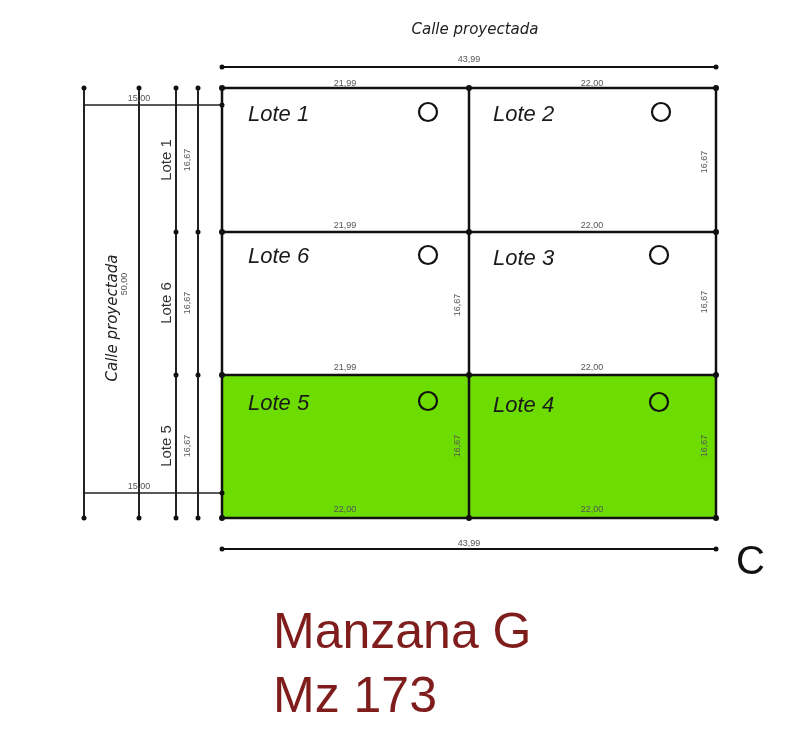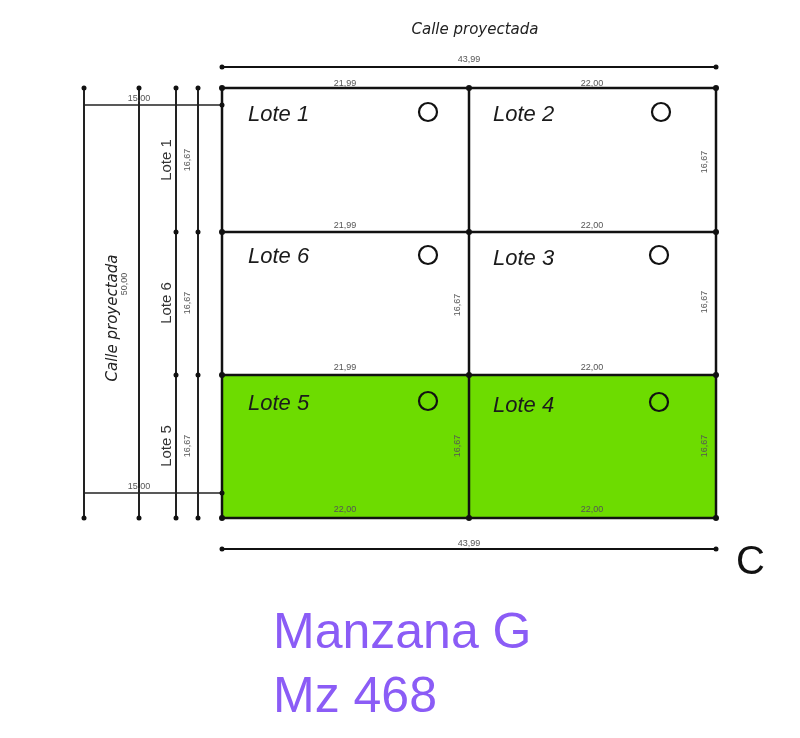"Manzana G" .title { color: #8b5cf6 -> #7f1d1d }
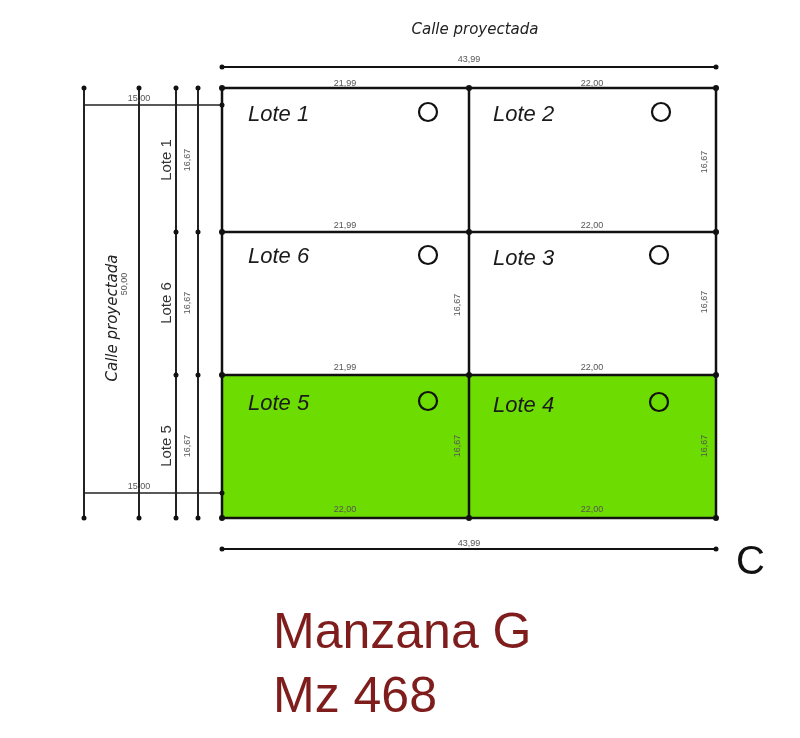"Mz 468" div.title { text: 468 -> 173 }
